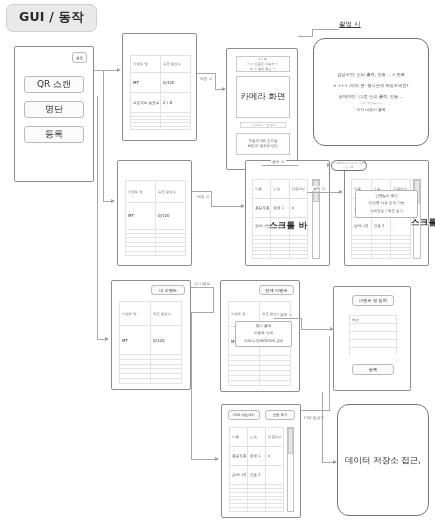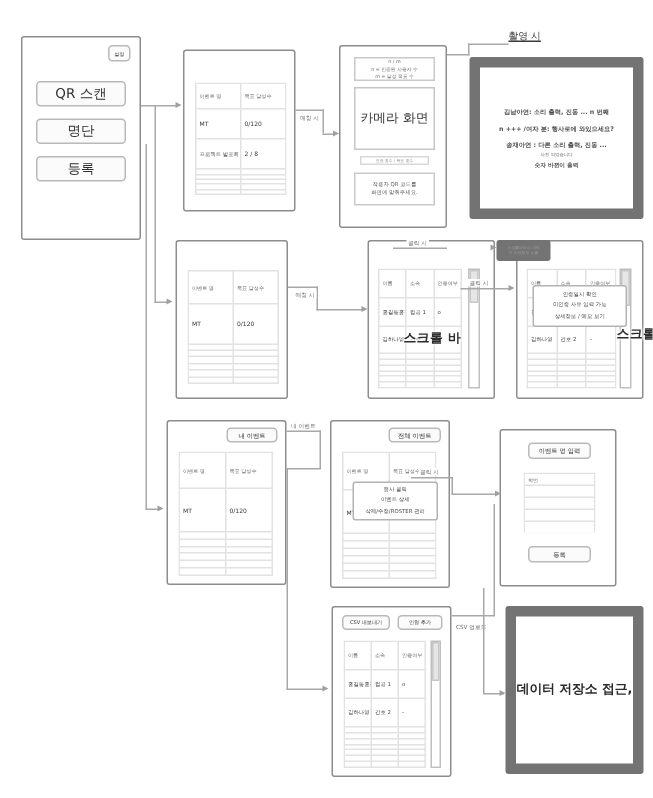"GUI / 동작" div.abs { html: none -> <div>GUI / 동작</div> }
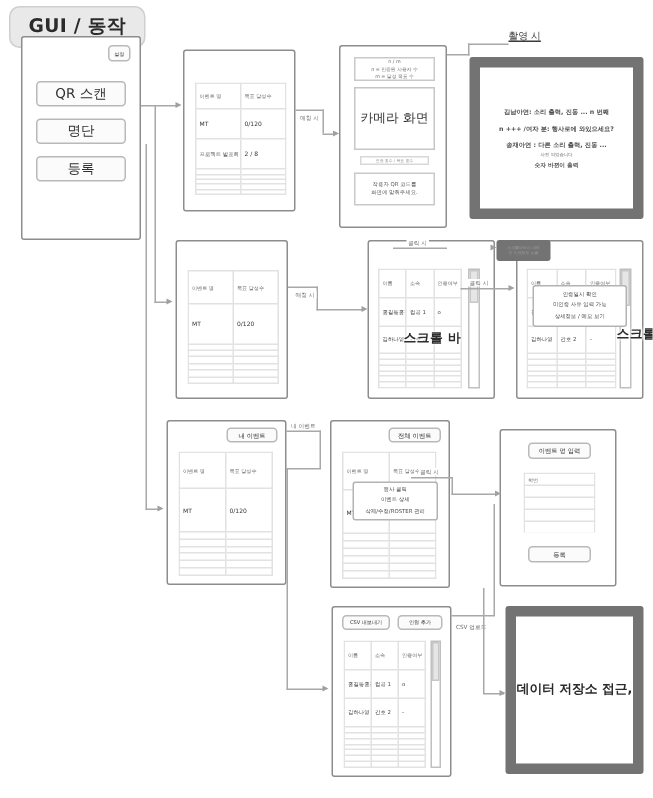"QR 스캔" div.abs { top: 24px -> 46px }
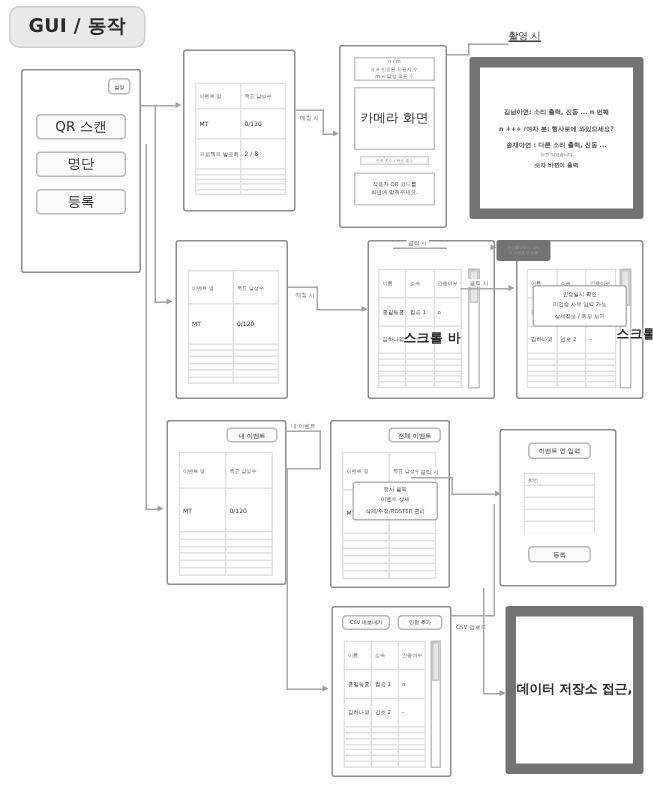"카메라 화면" div.abs { top: 30px -> 48px }
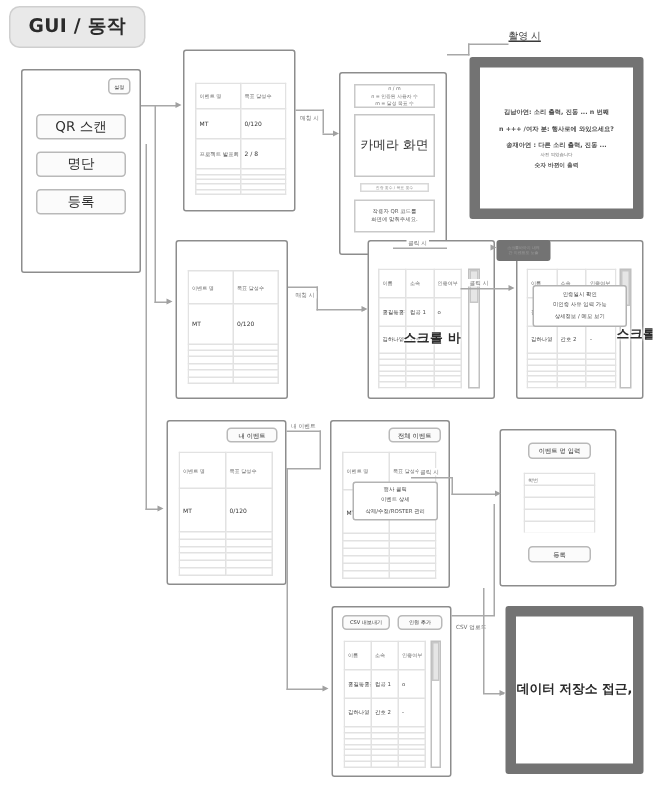"데이터 저장소 접근," .plain-box { border: 7px solid #737373 -> 1px solid #737373; border-radius: 2px -> 12px; font-weight: bold -> none }
